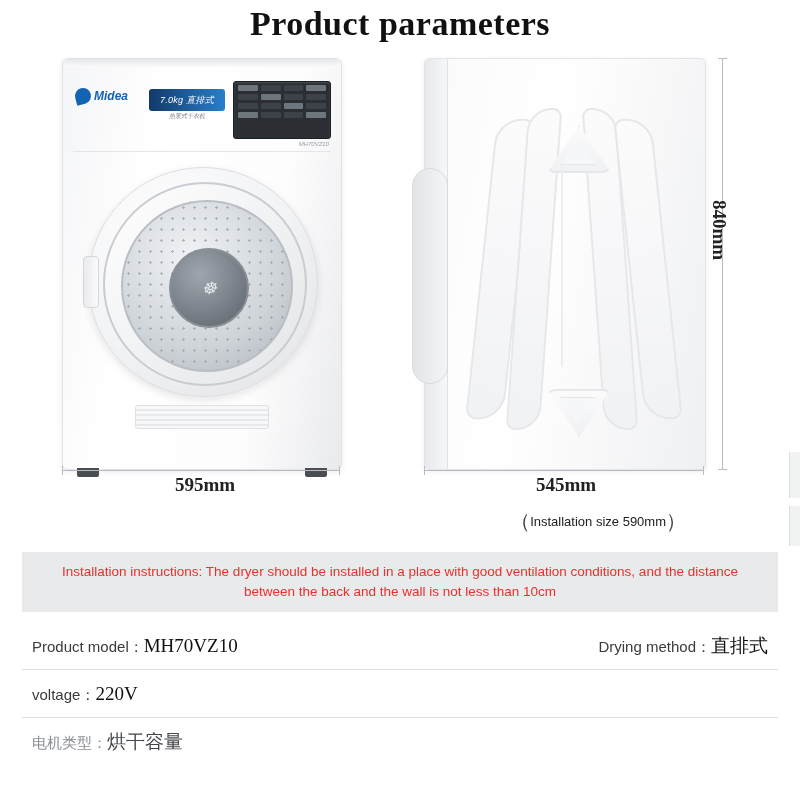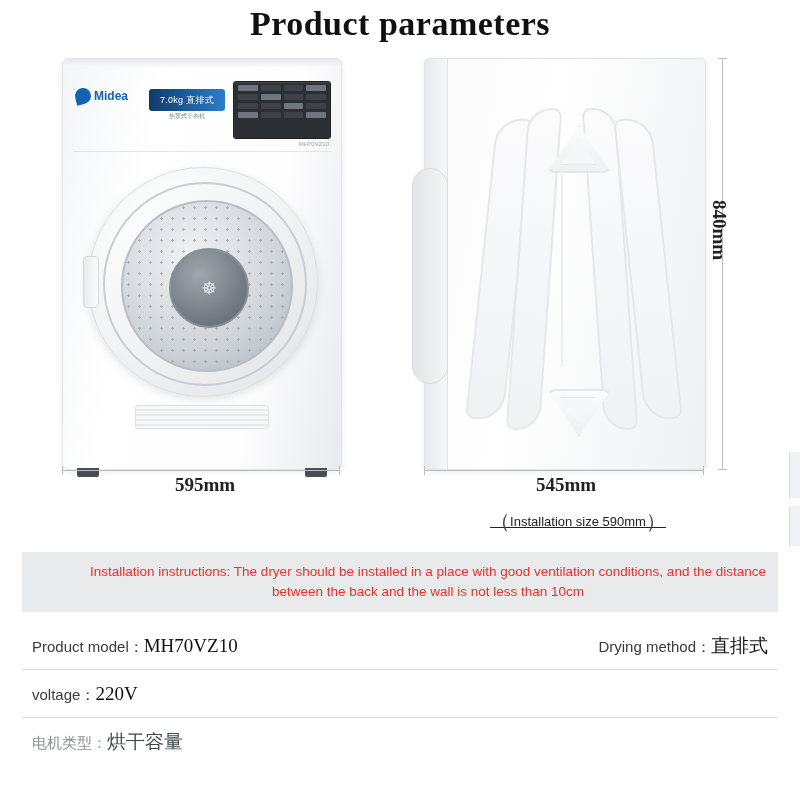"Midea" .product-area { font-style: none -> italic }
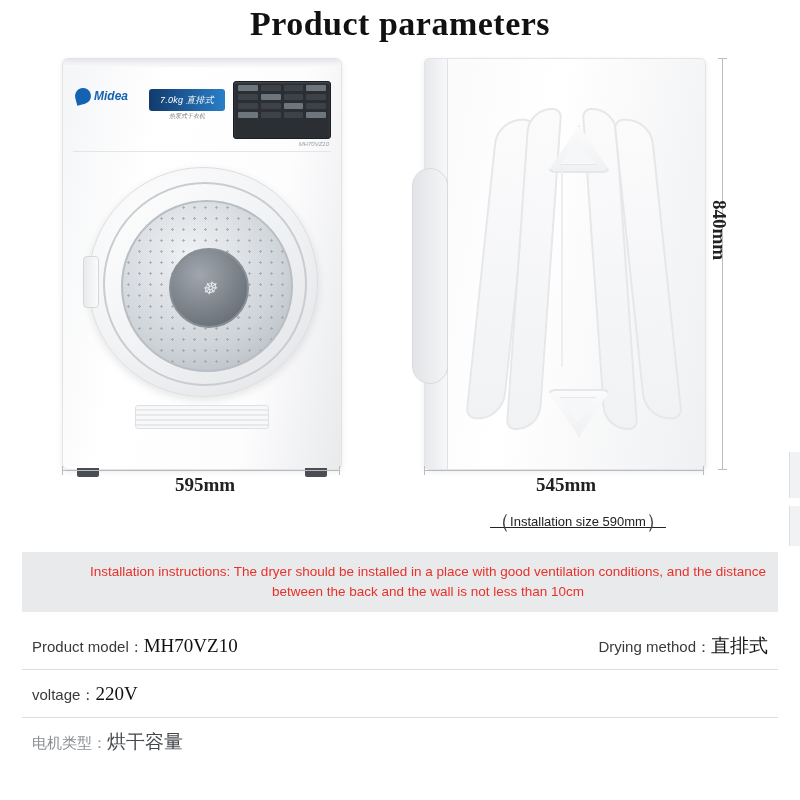"（Installation size 590mm）" .install-note { text-align: center -> right; text-decoration: underline -> none }
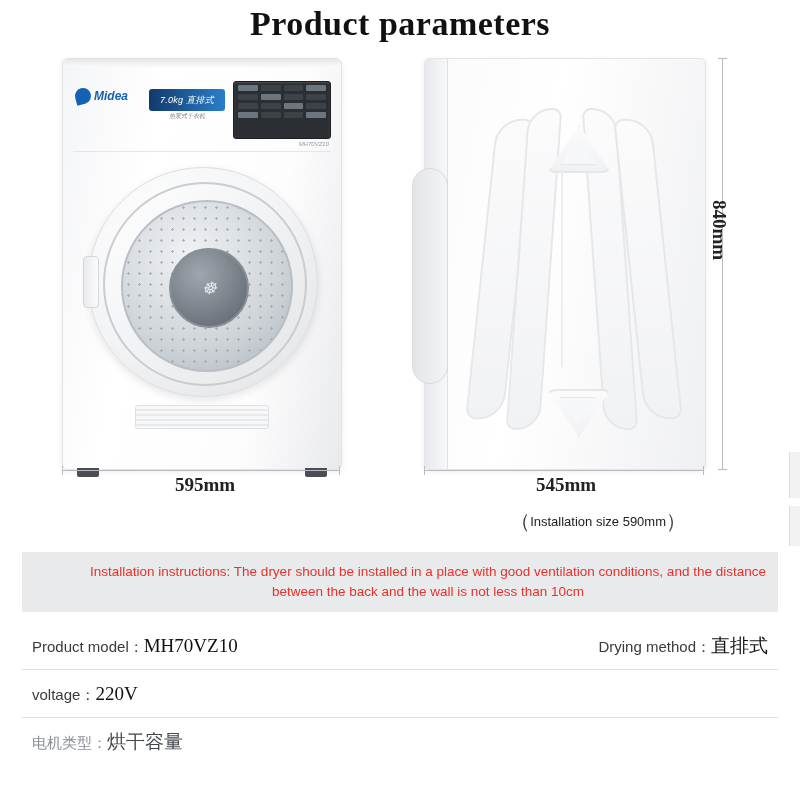"Installation instructions: The dryer" .warning-bar { justify-content: flex-end -> center }
